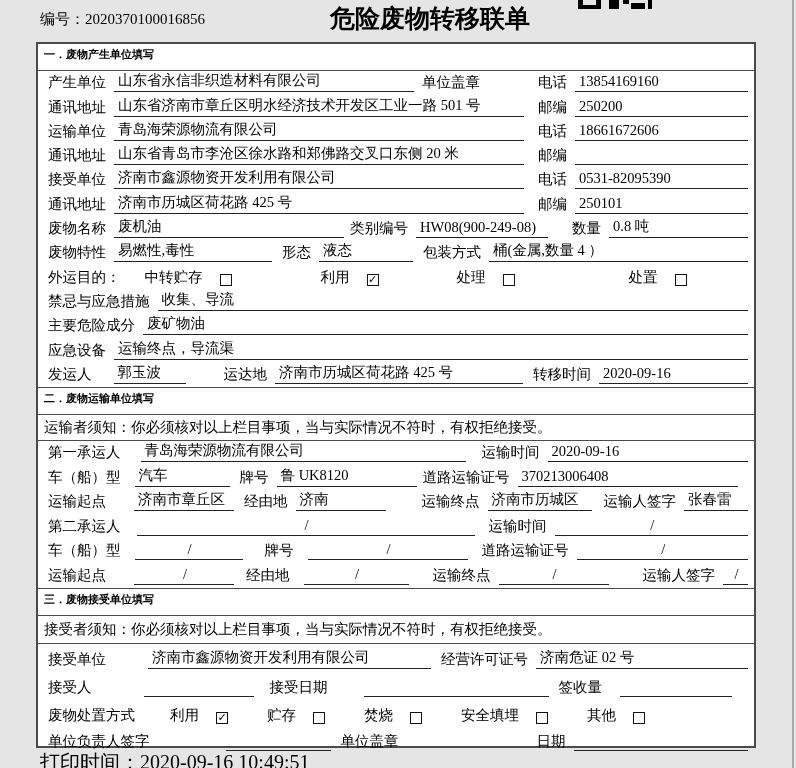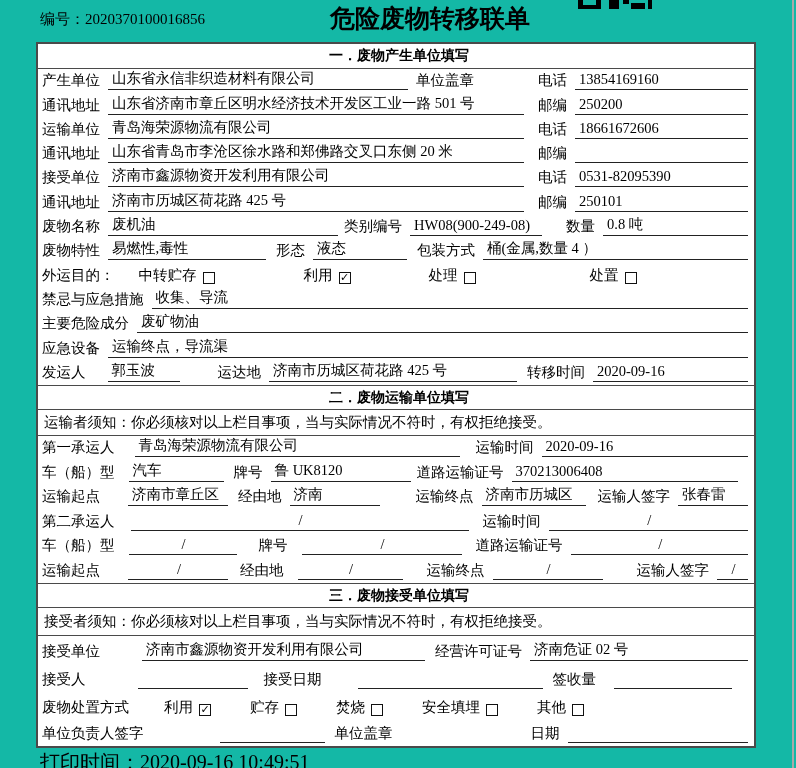"编号：2020370100016856" .page { background: #14b8a6 -> #e5e5e5 }
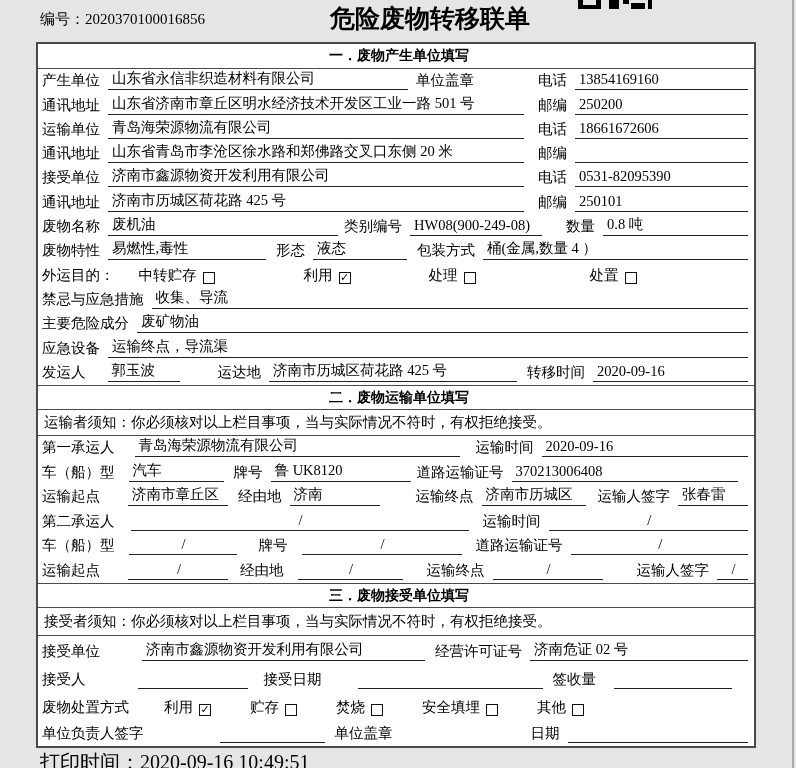"一．废物产生单位填写" .sec-head { font-size: 14px -> 11px; padding: 3px 0 0 6px -> 3px 0 8px 6px; text-align: center -> none }
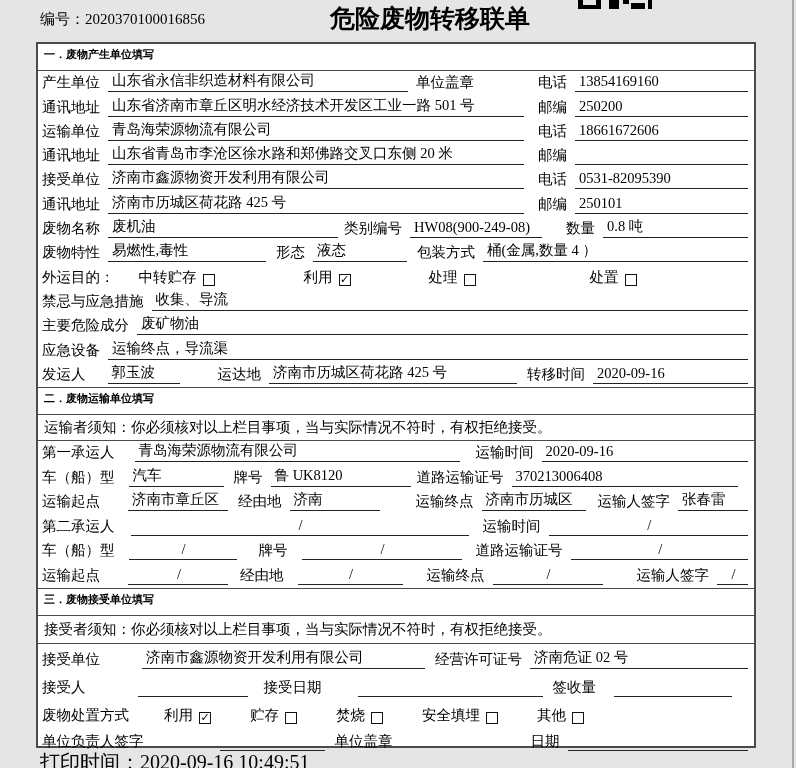"产生单位" .row { padding: 0 6px 3px 4px -> 0 6px 3px 10px }
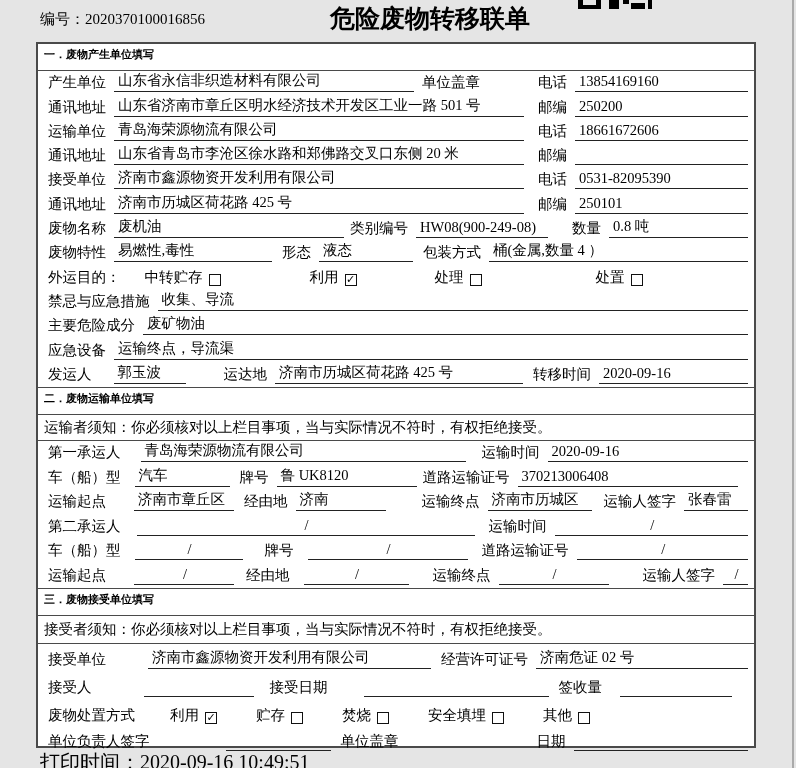"中转贮存" .opt { gap: none -> 11px }
